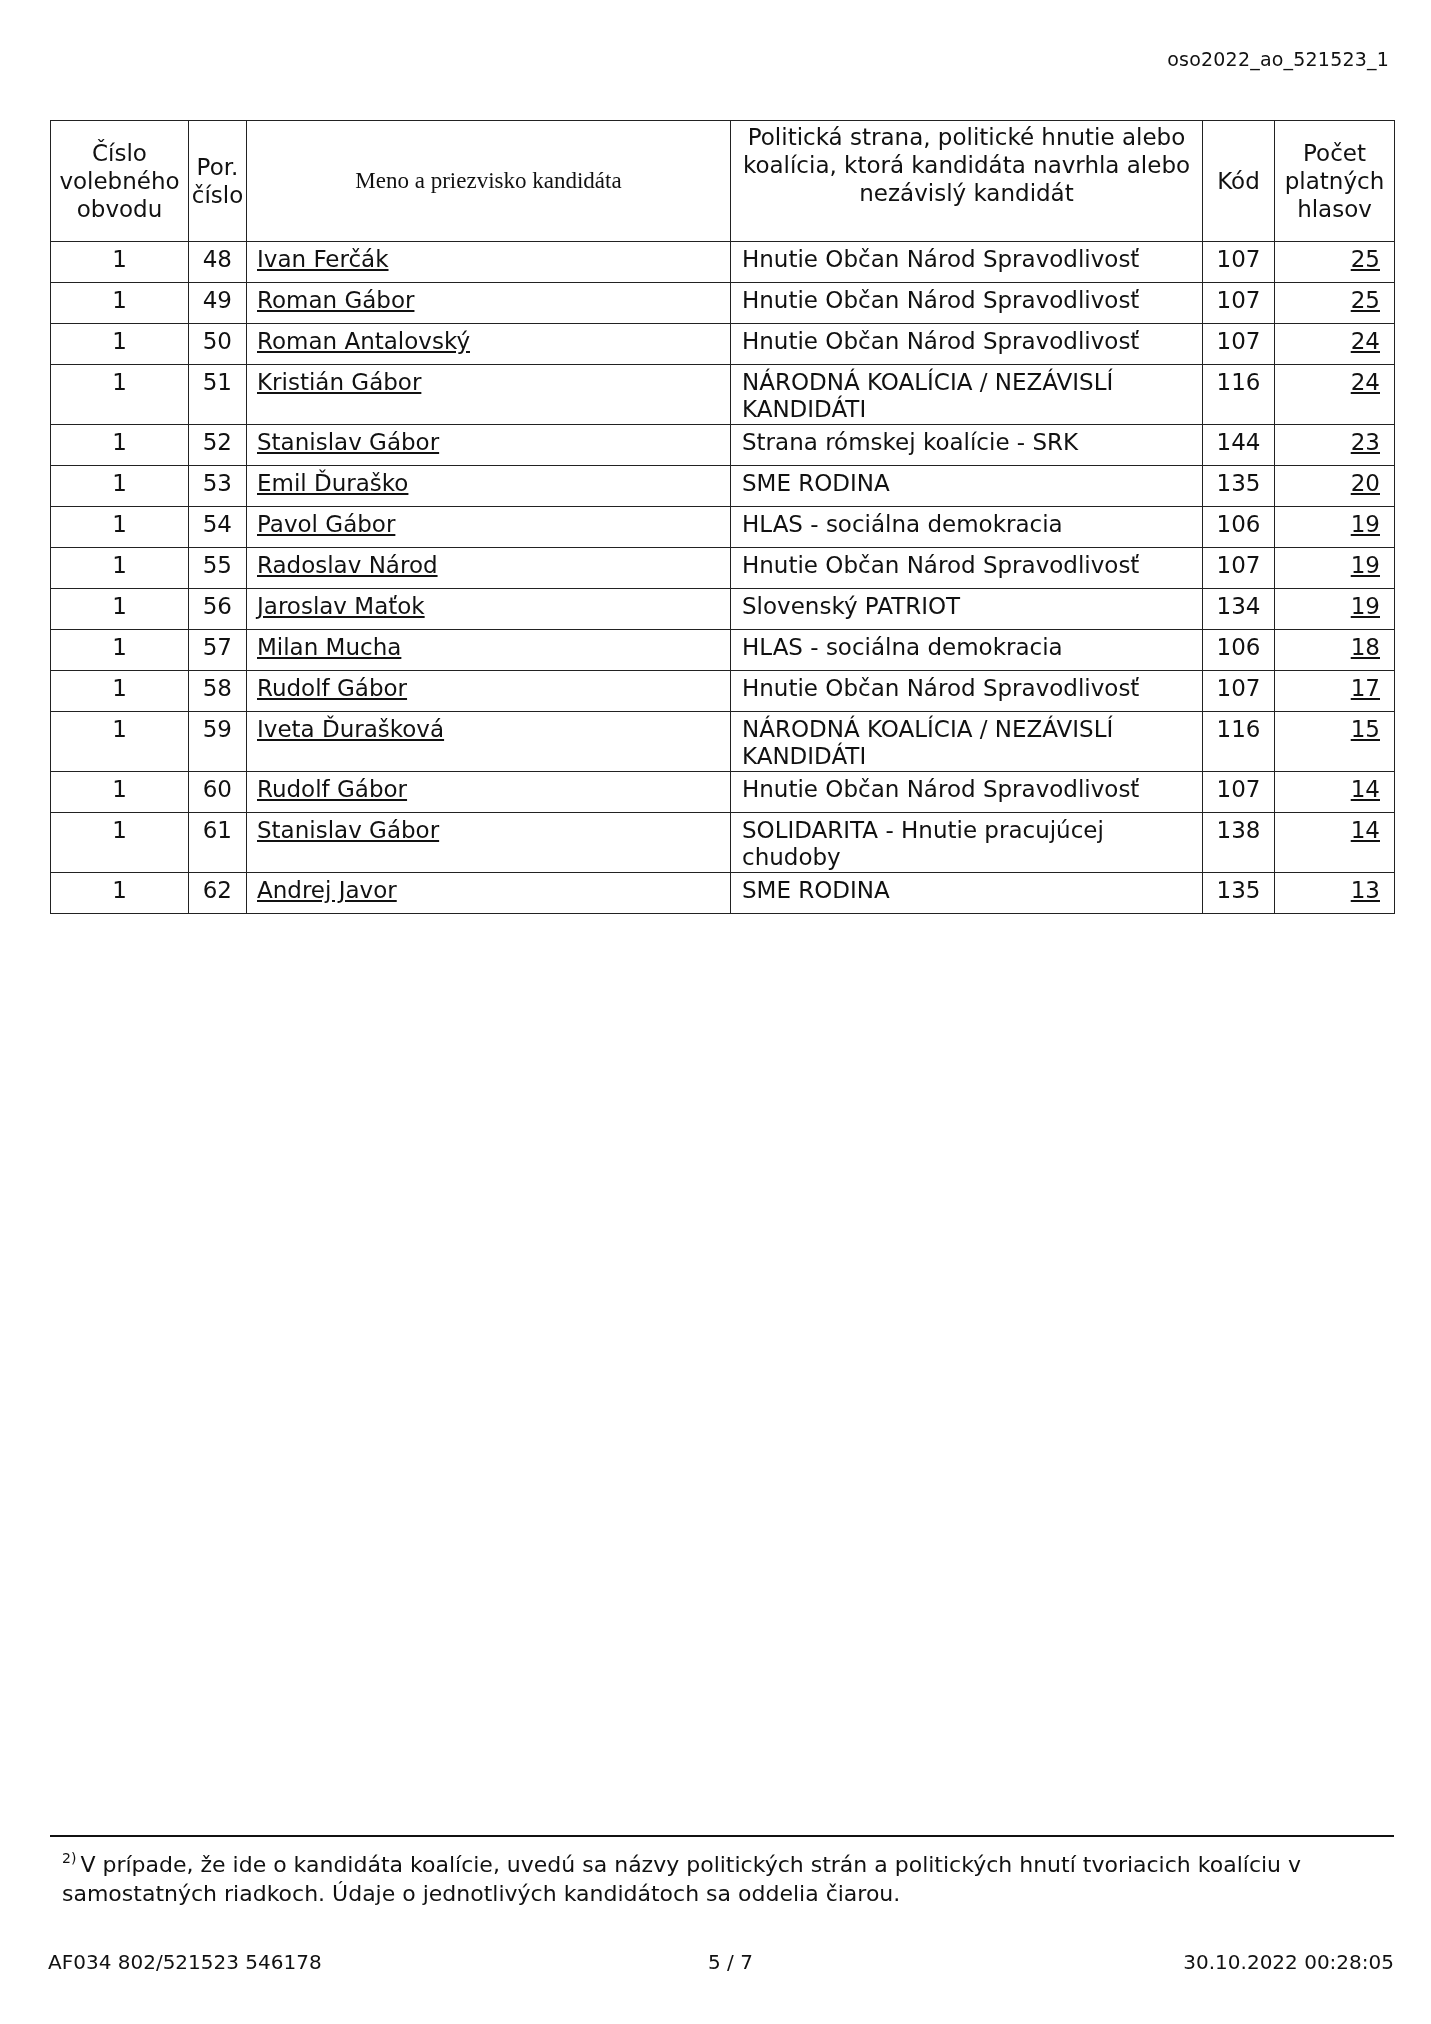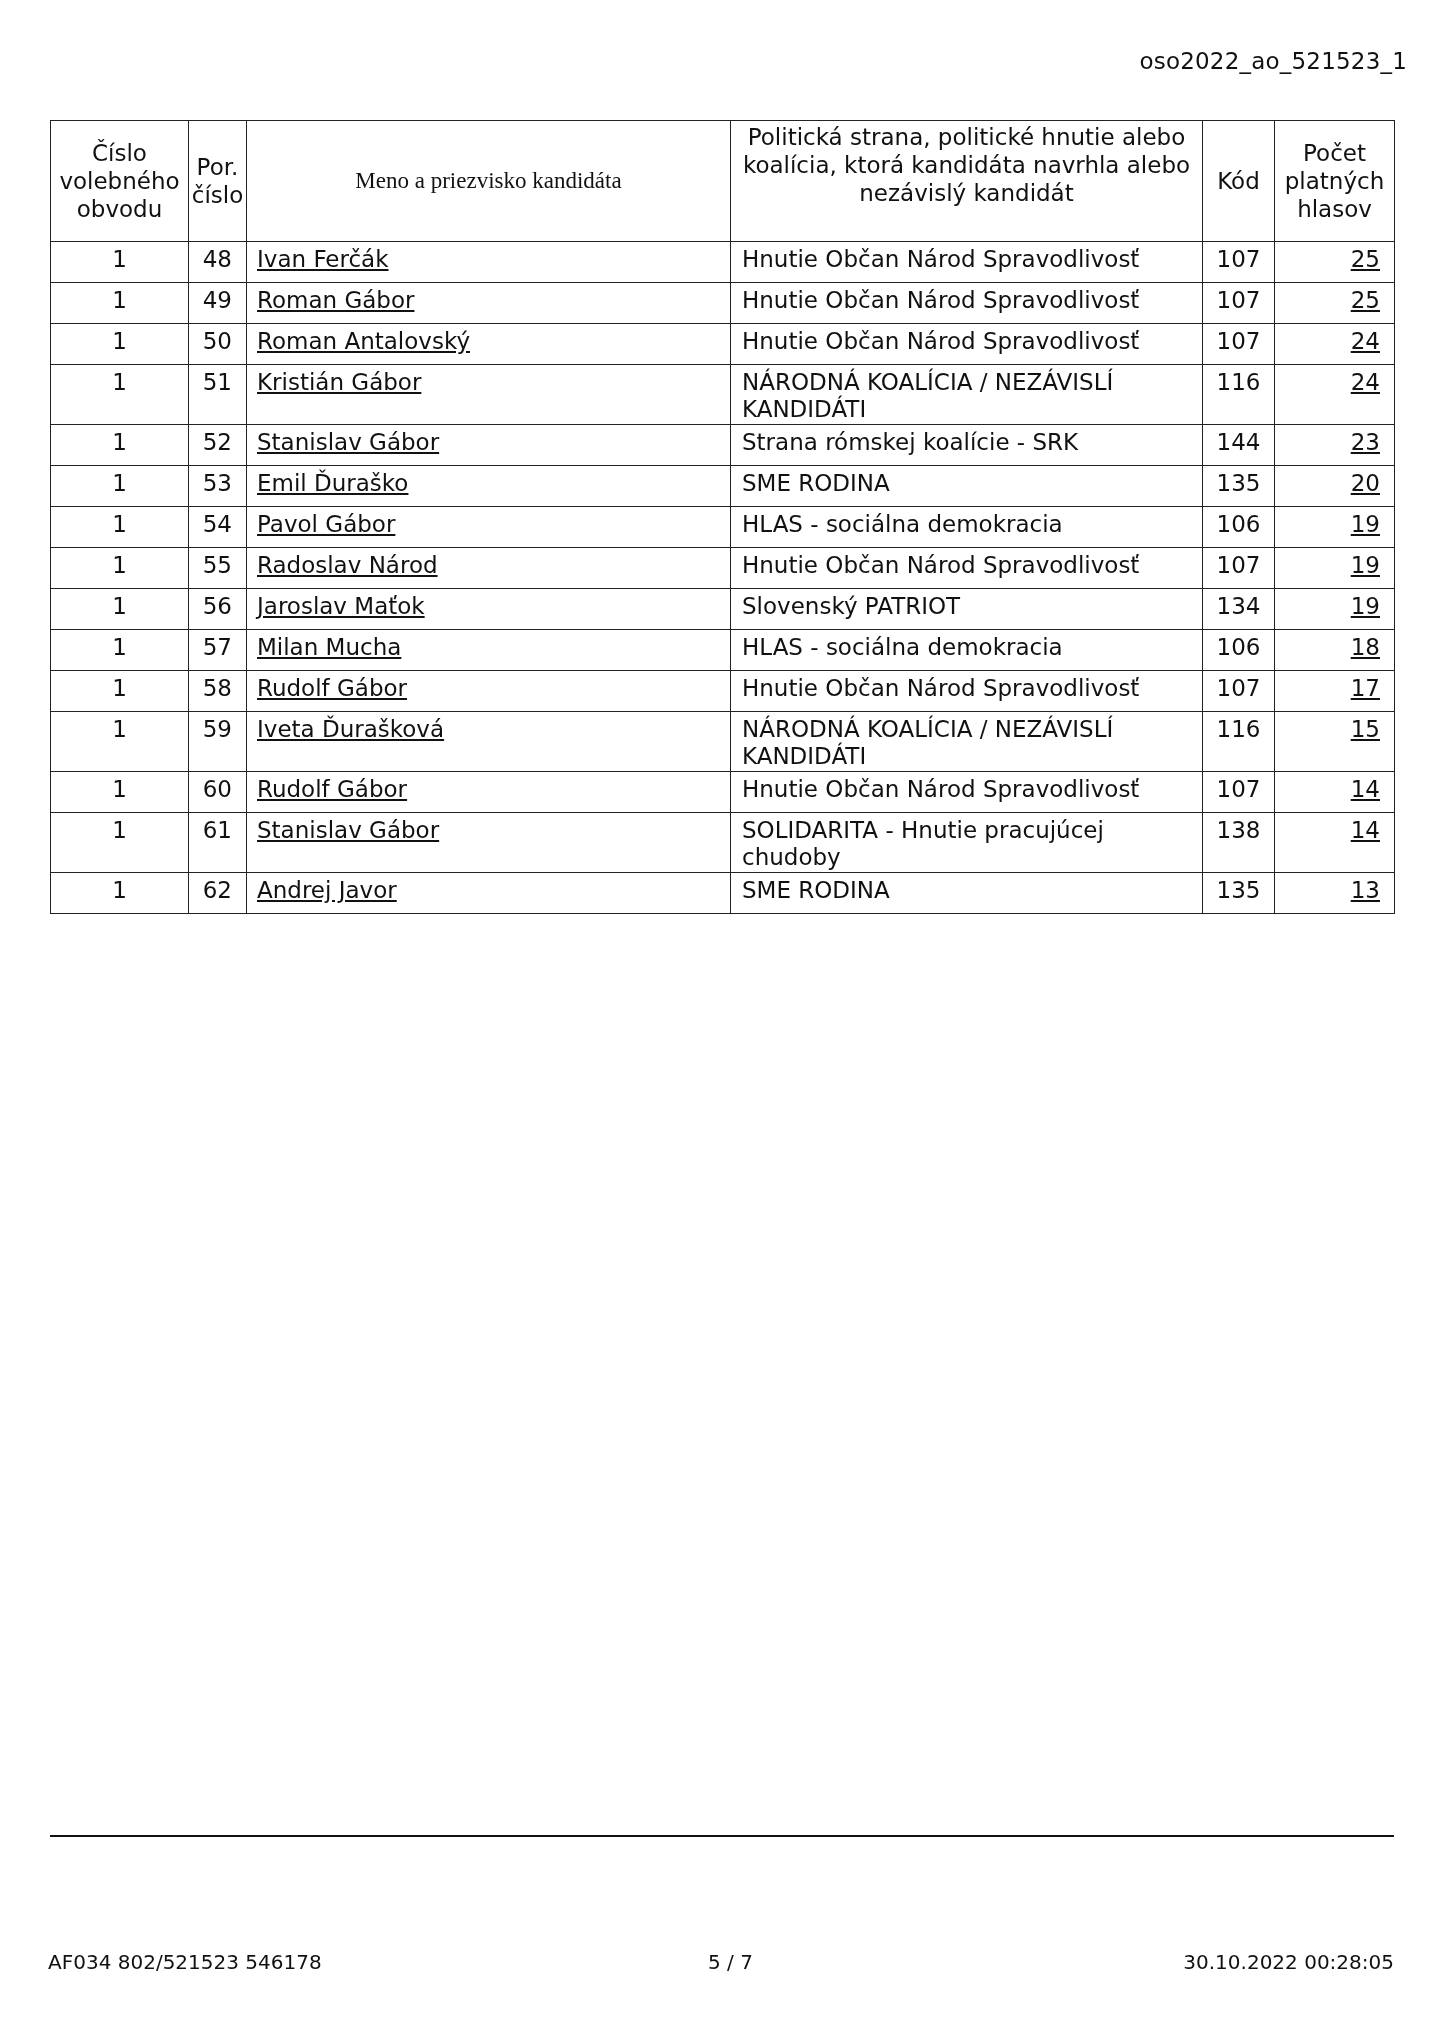"oso2022_ao_521523_1" .doc-id { font-size: 23px -> 19px; right: 24px -> 42px }
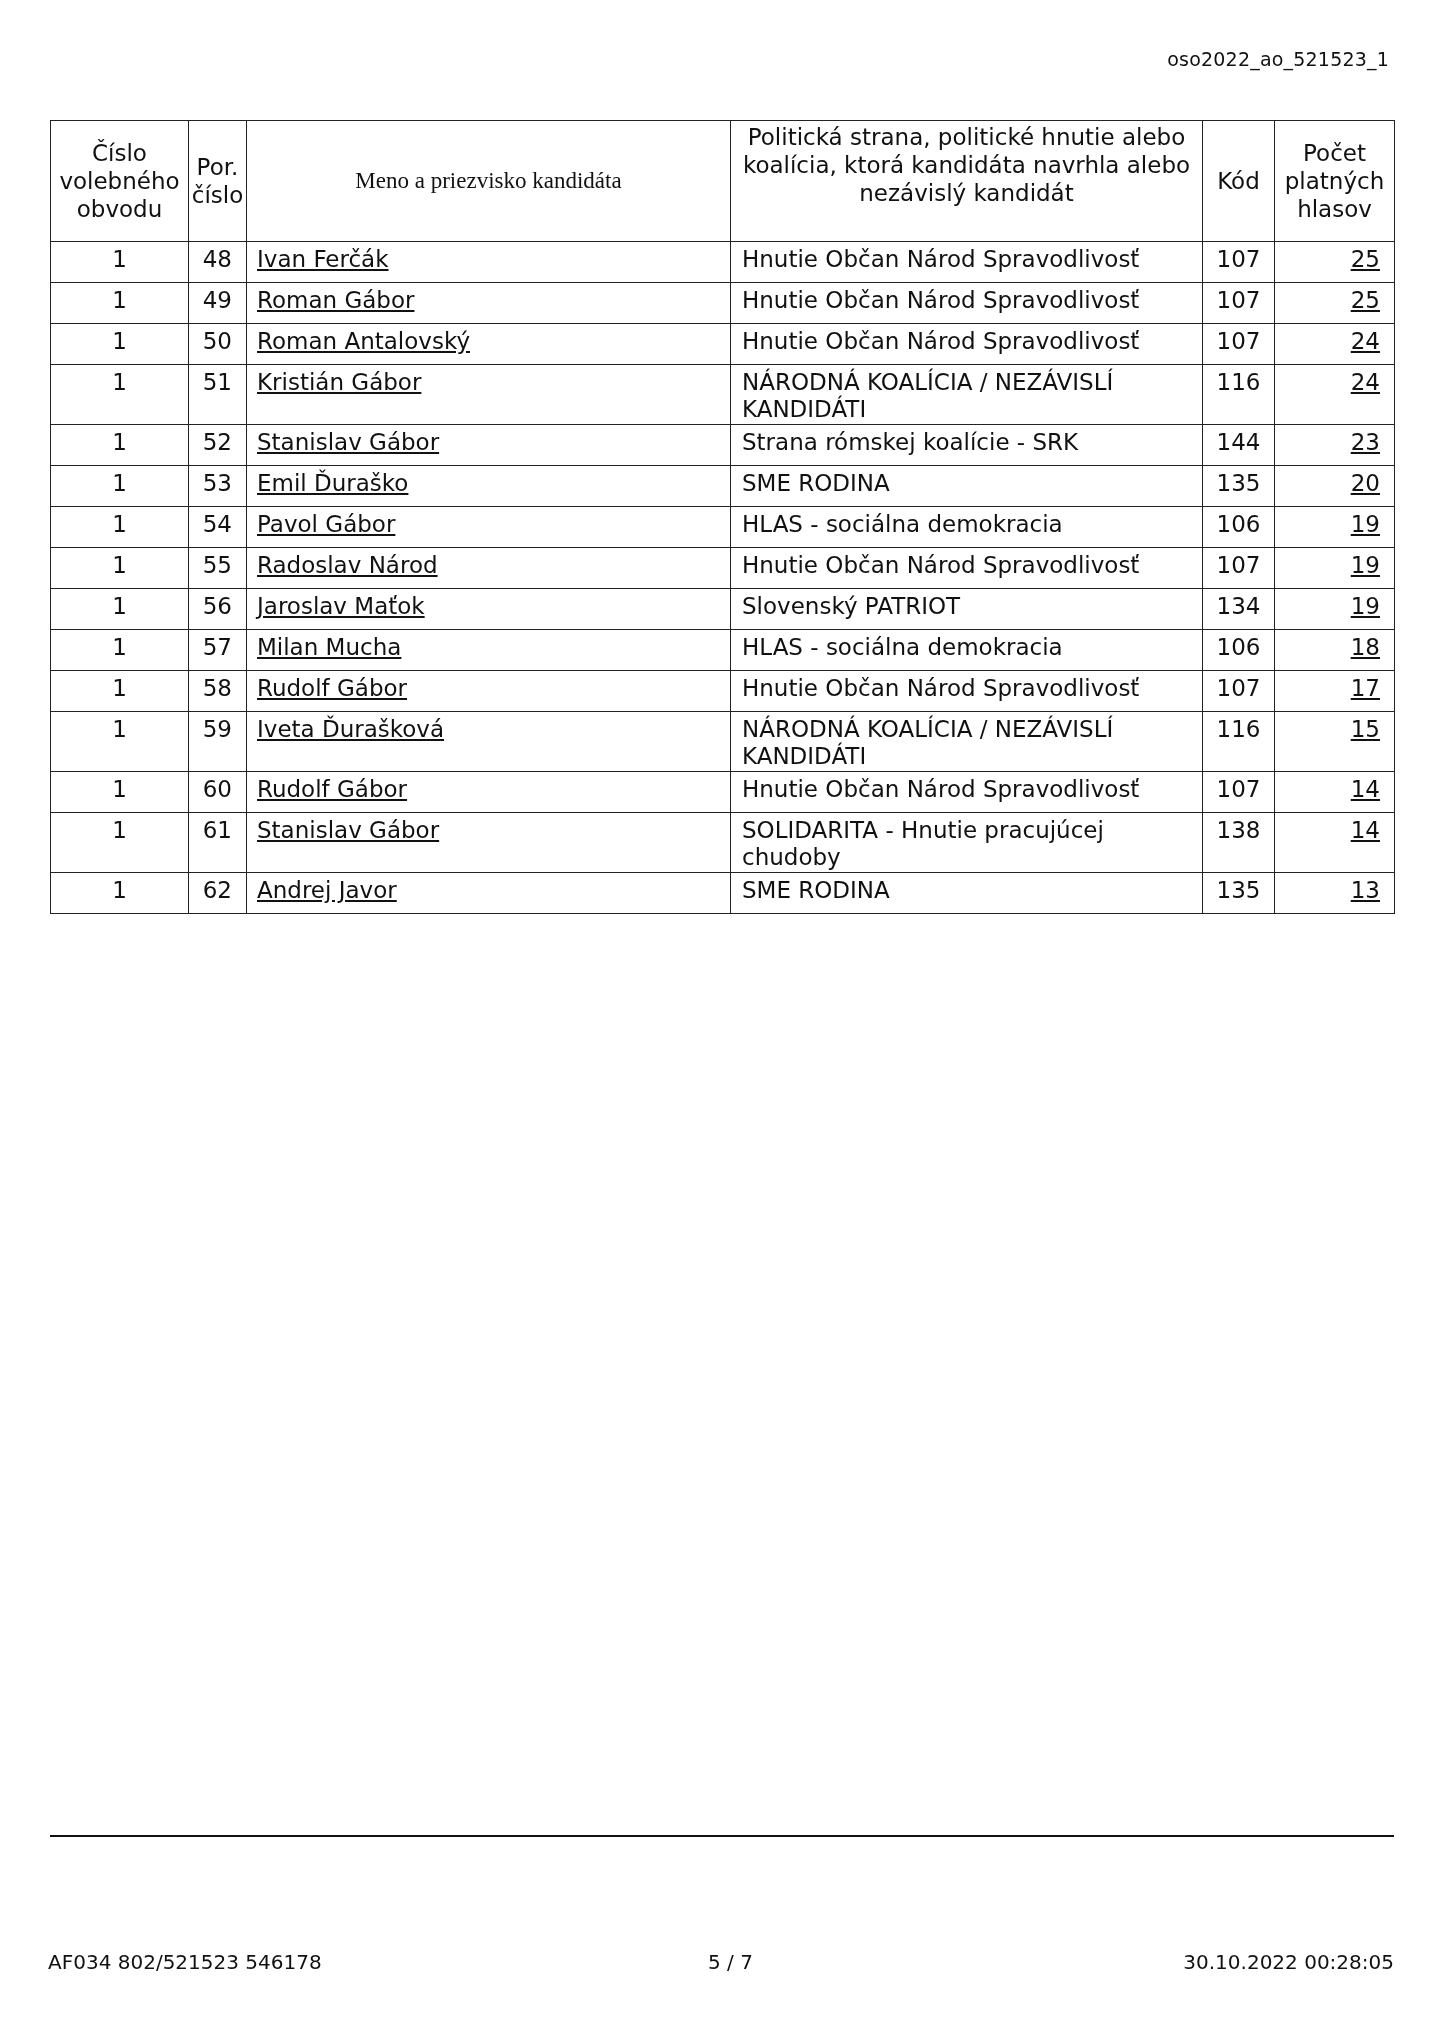"2) V prípade, že ide" div { html: none -> <div><sup>2)</sup><span>V prípade, že ide o kandidáta koalície, uvedú sa názvy politických strán a politických hnutí tvoriacich koalíciu v samostatných riadkoch. Údaje o jednotlivých kandidátoch sa oddelia čiarou.</span></div> }
